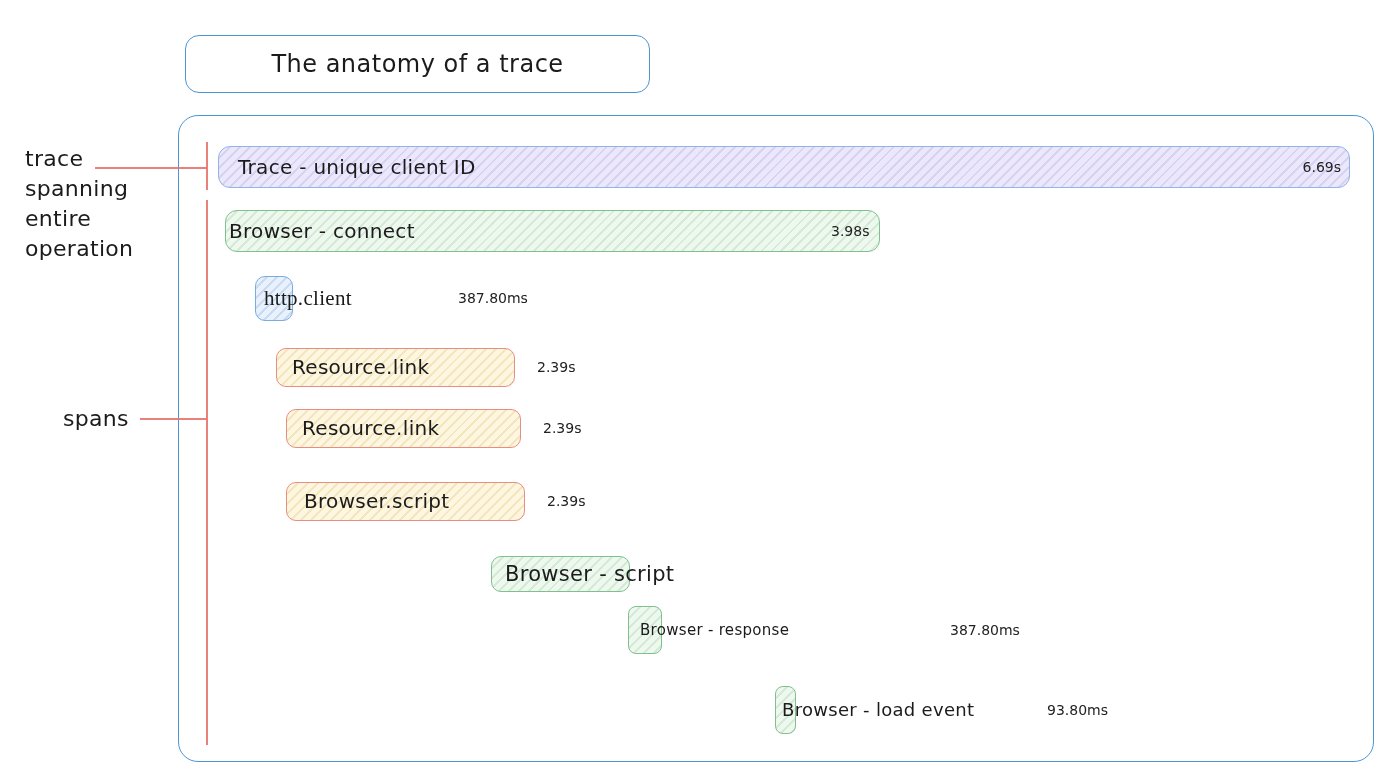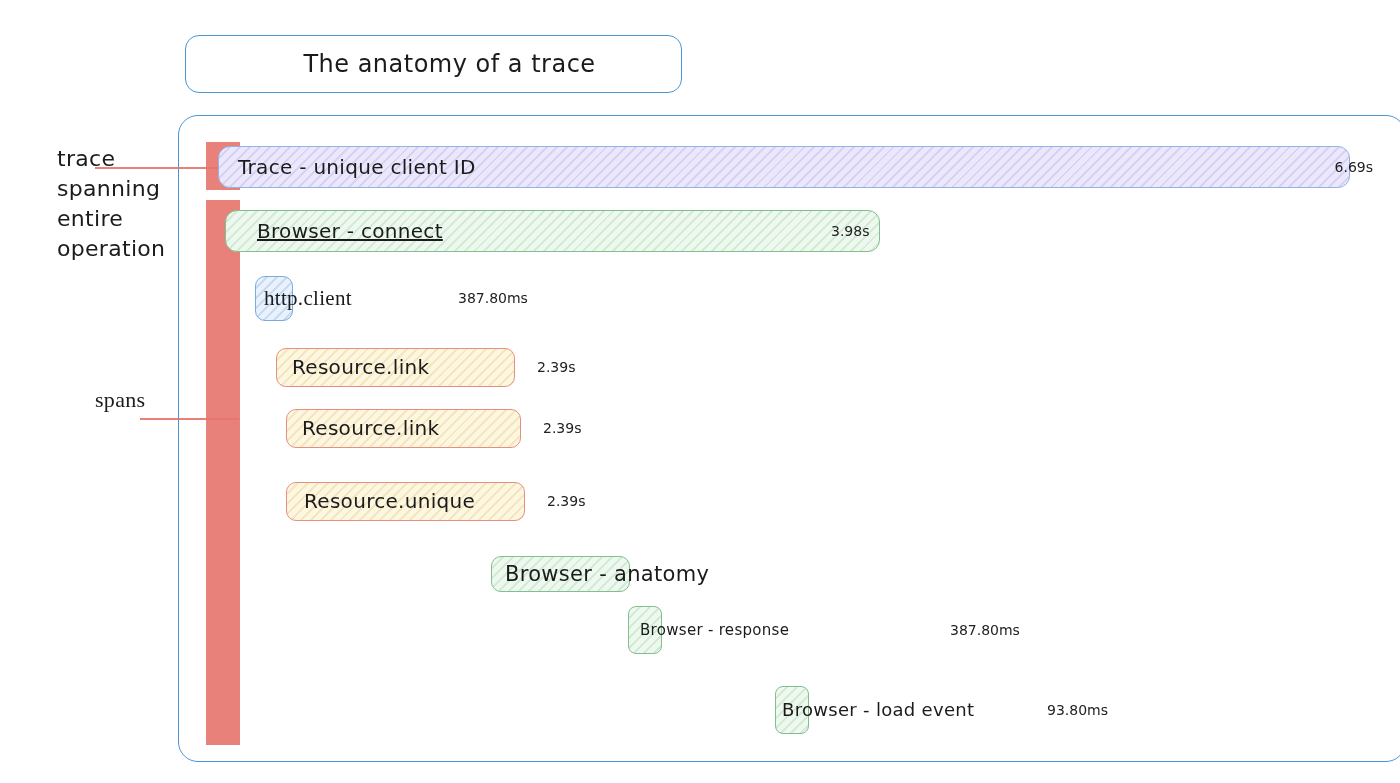"The anatomy of a trace" .abs { padding-left: 32px -> none }
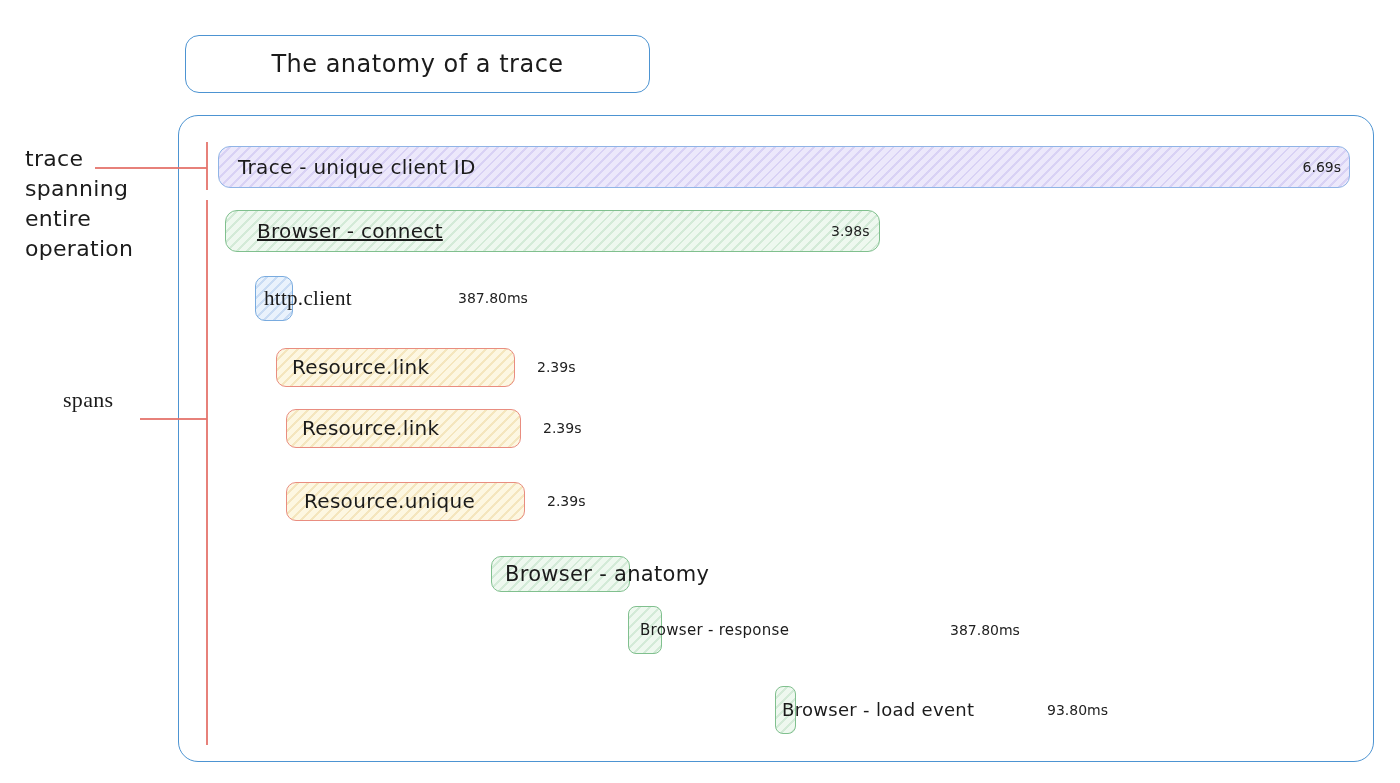"Browser - connect" span.slabel { left: 32px -> 4px; text-decoration: underline -> none }
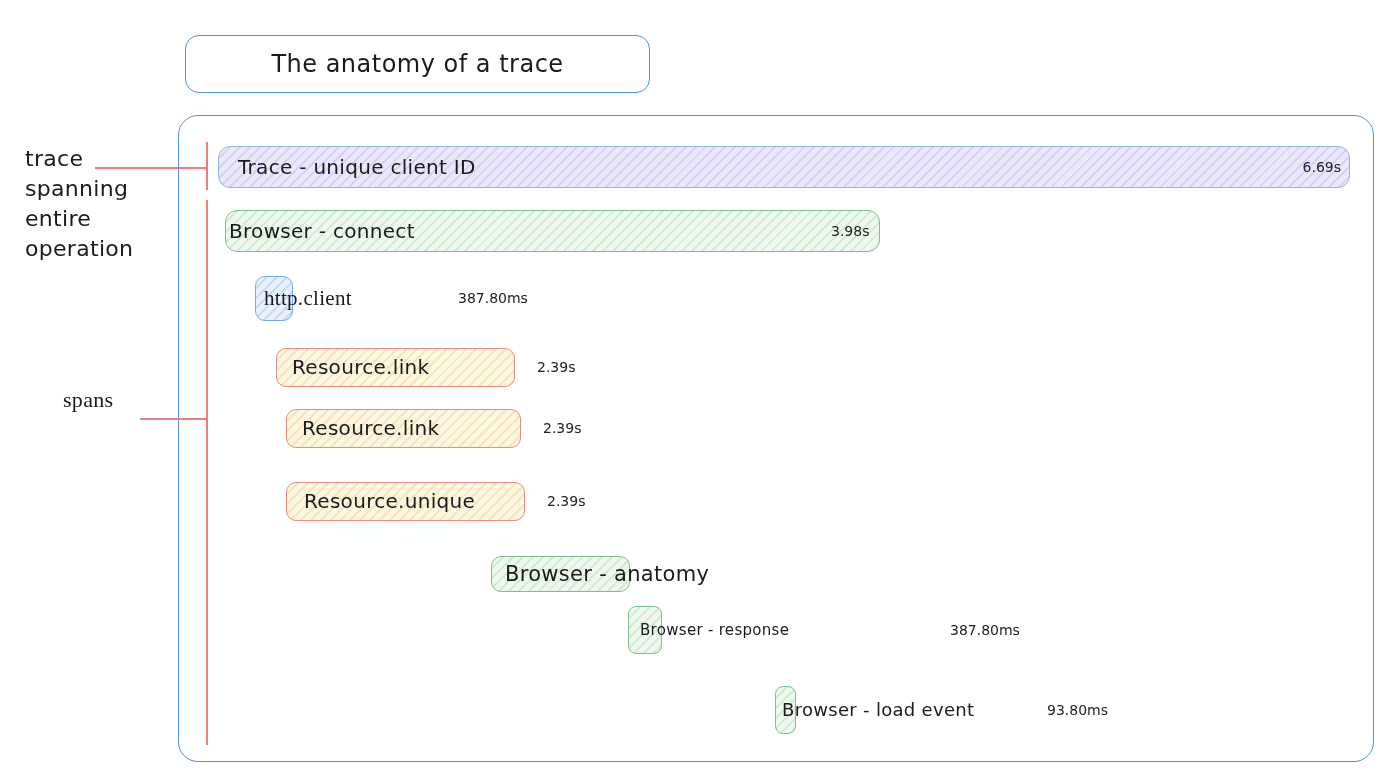"spans" div.abs { font-family: Liberation Serif, serif -> none; top: 385px -> 404px }
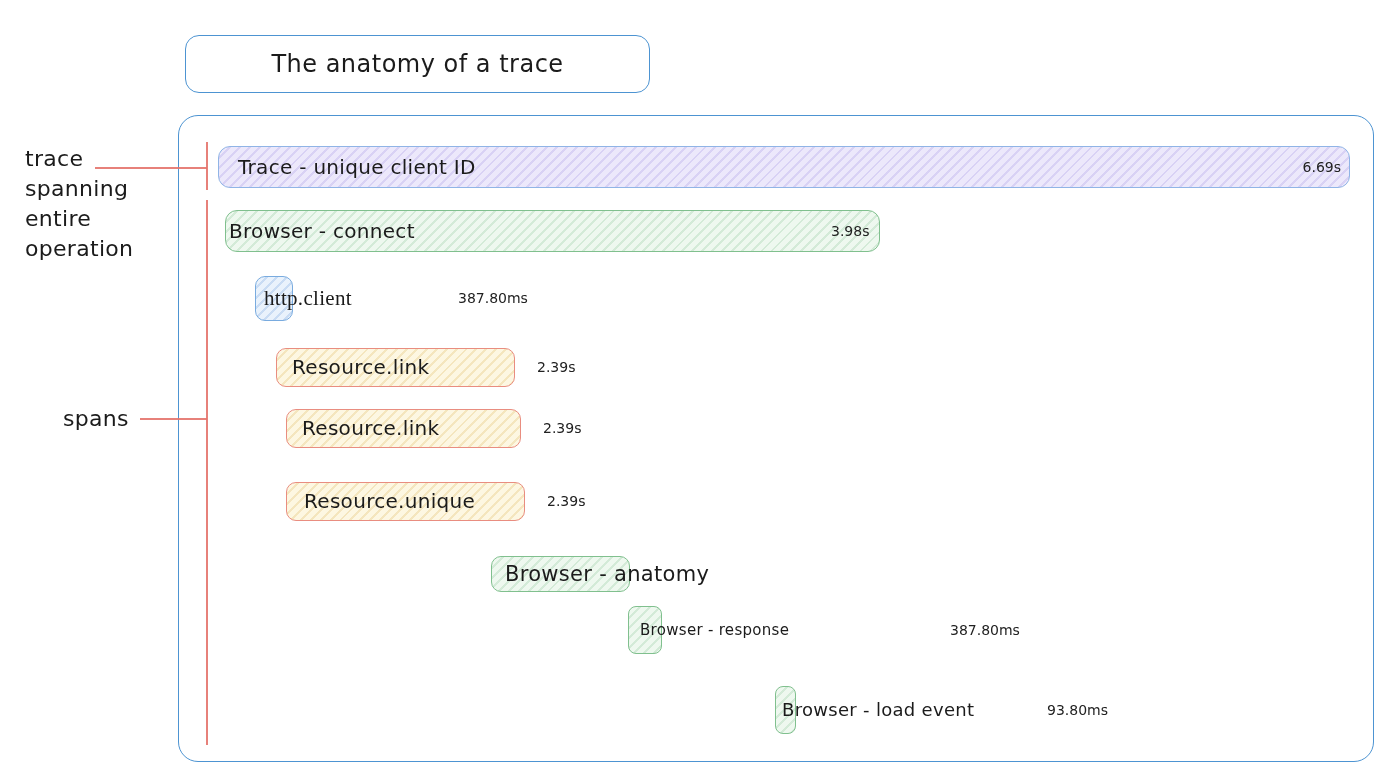"Resource.unique" span.slabel { text: Resource.unique -> Browser.script }
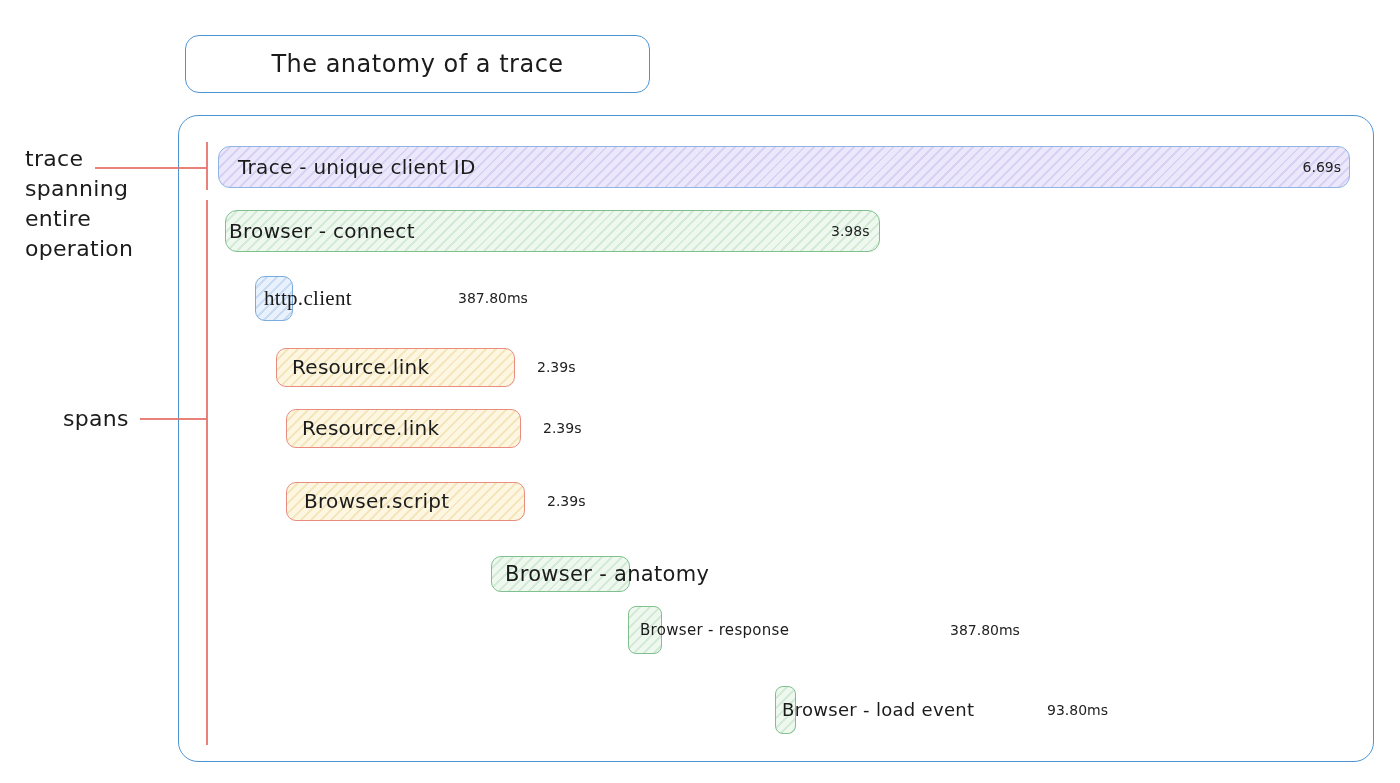"Browser - anatomy" span.slabel { text: anatomy -> script }
